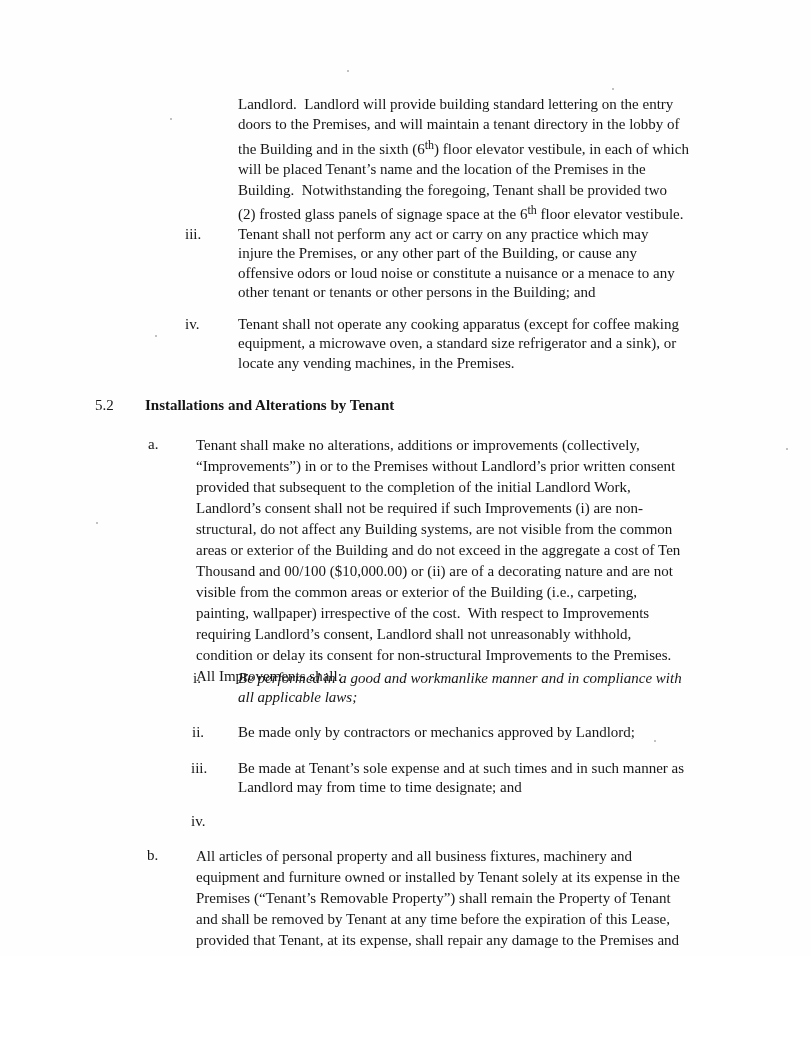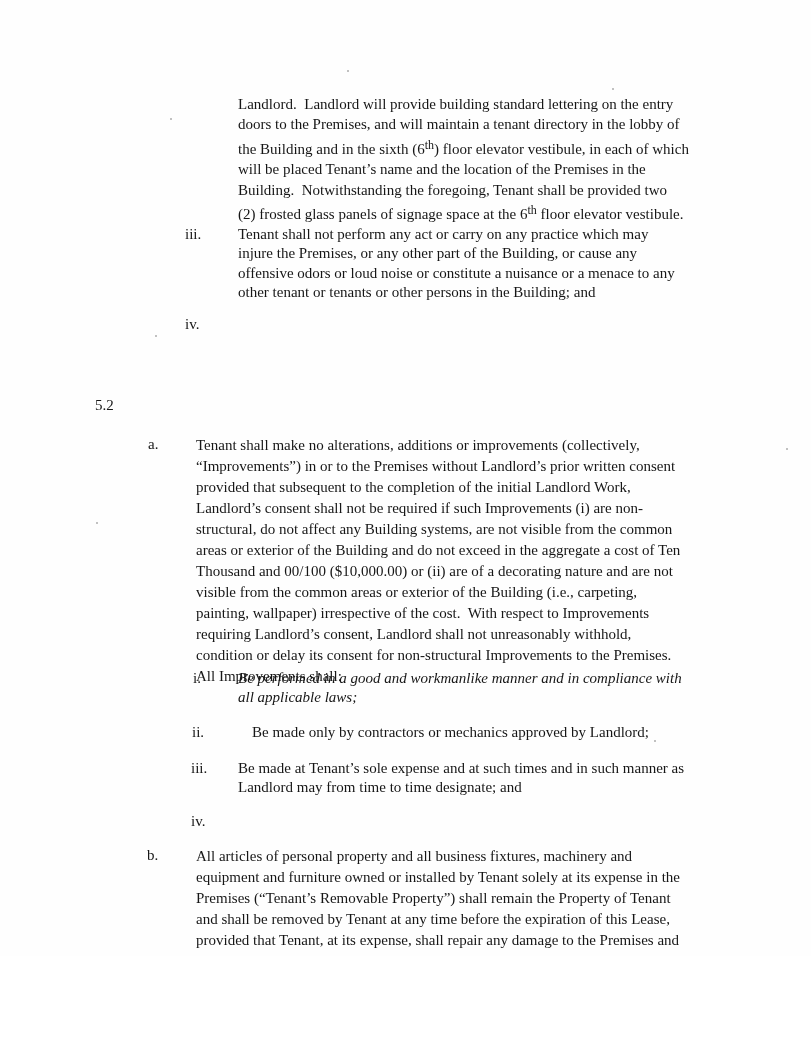"Tenant shall not operate any" div.abs { html: none -> <div>Tenant shall not operate any cooking apparatus (except for coffee making equipment, a microwave oven, a standard size refrigerator and a sink), or locate any vending machines, in the Premises.</div> }
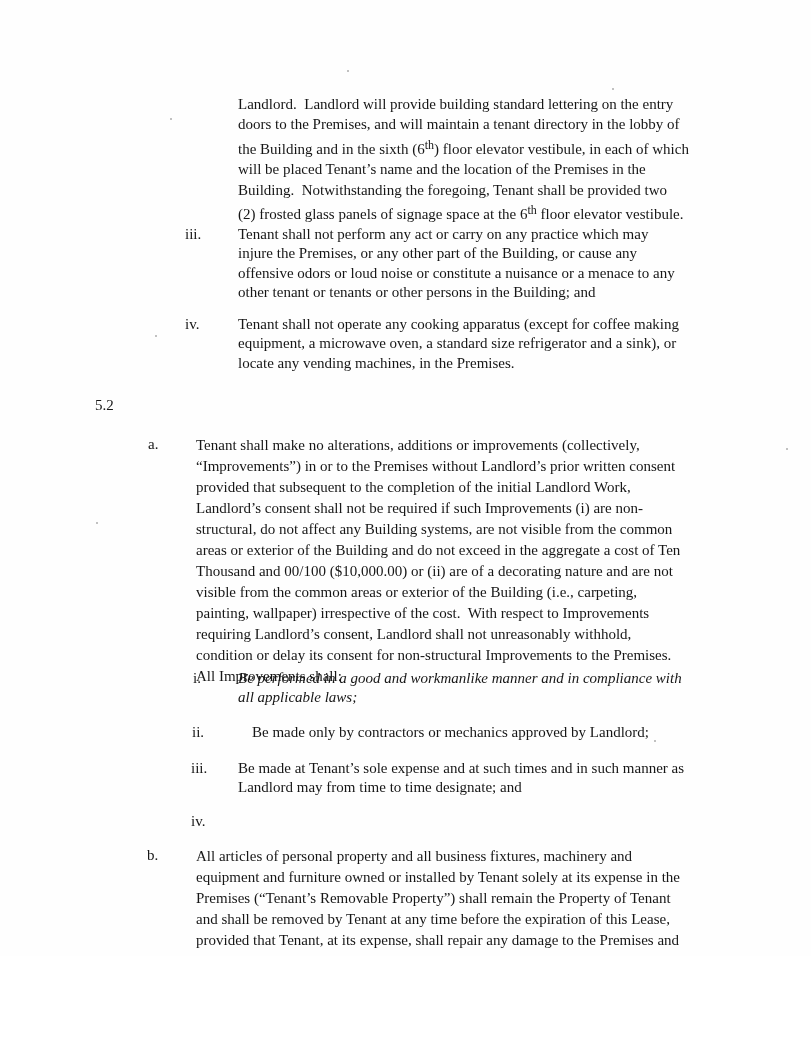"Installations and Alterations by Tenant" span.abs { html: none -> <span>Installations and Alterations by Tenant</span> }
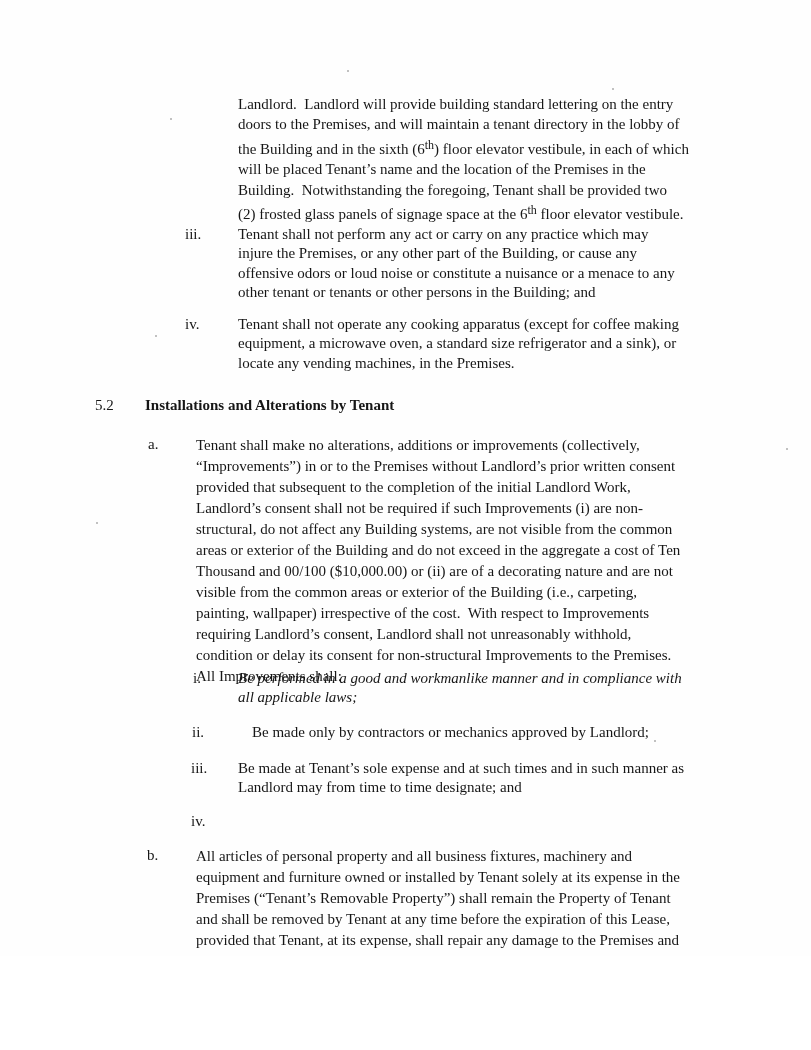"Be made only by contractors" div.abs { left: 252px -> 238px }
